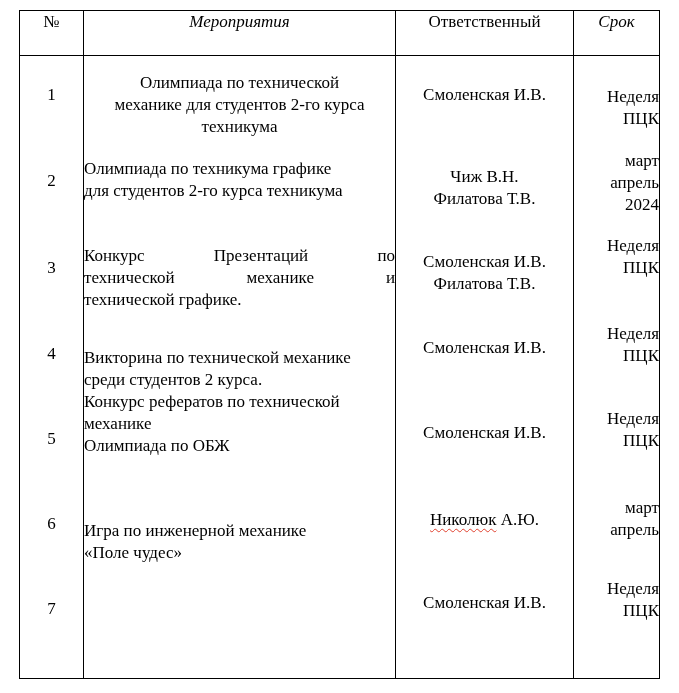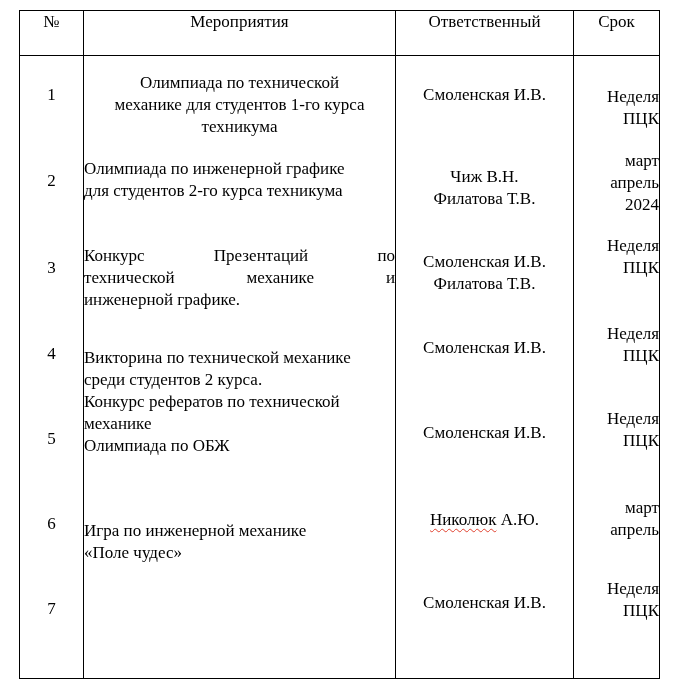"Мероприятия" th.pt-lo { font-style: none -> italic }
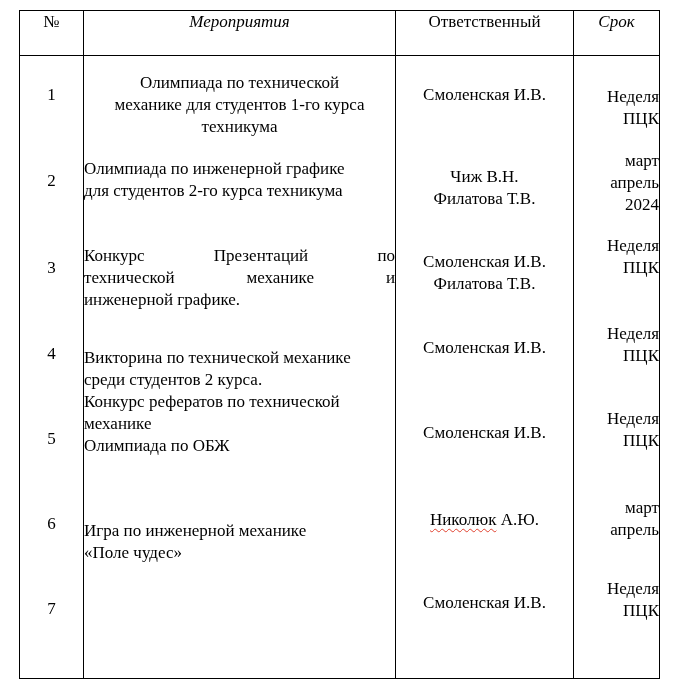"механике для студентов 1-го курса" span.ln { text: 1-го -> 2-го }
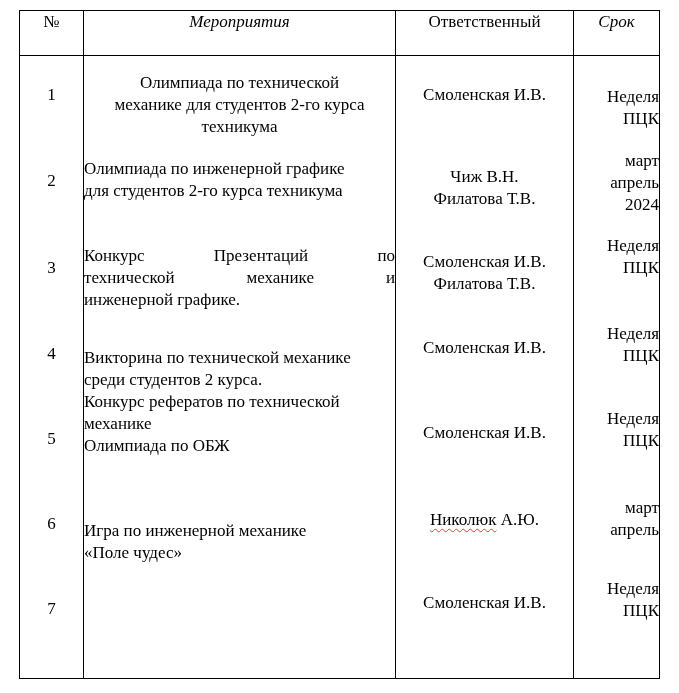"Олимпиада по инженерной графике" span.ln { text: инженерной -> техникума }
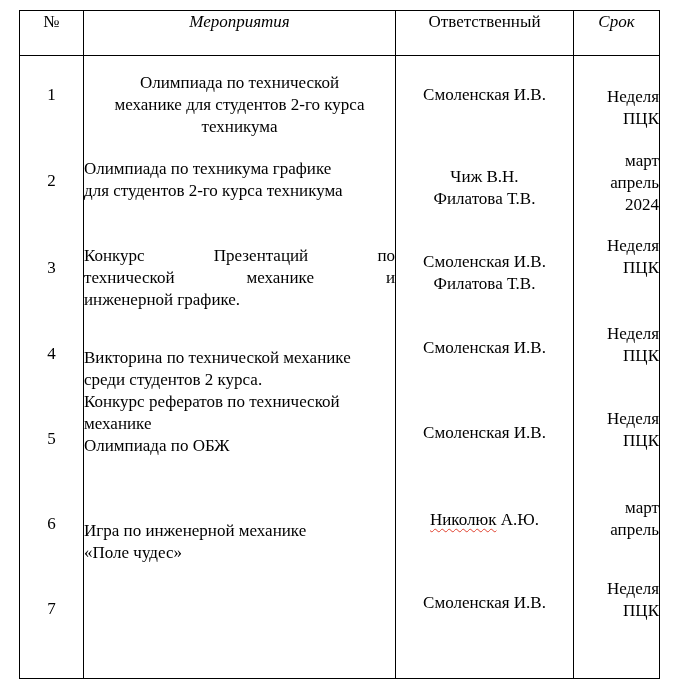"инженерной графике." span.ln { text: инженерной -> технической }
